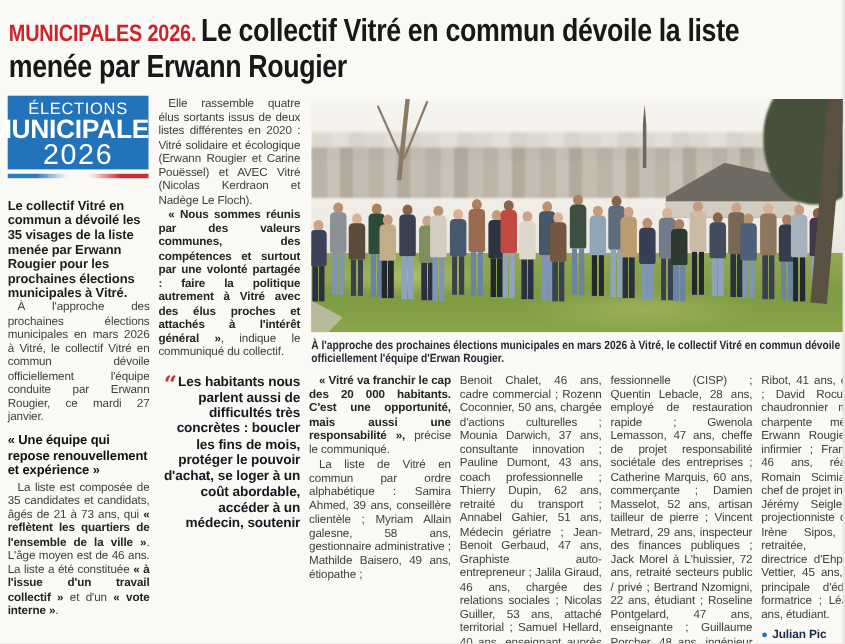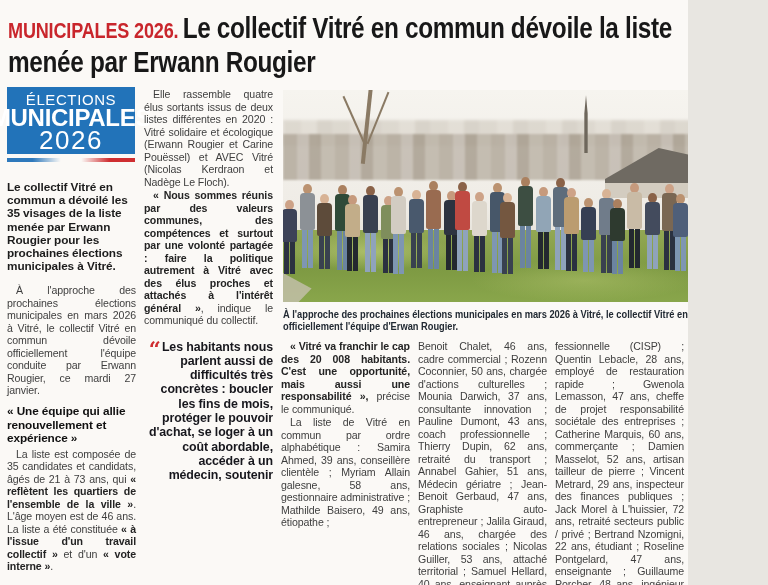"MUNICIPALES 2026. Le collectif Vitré" .page { width: 688px -> 766px }
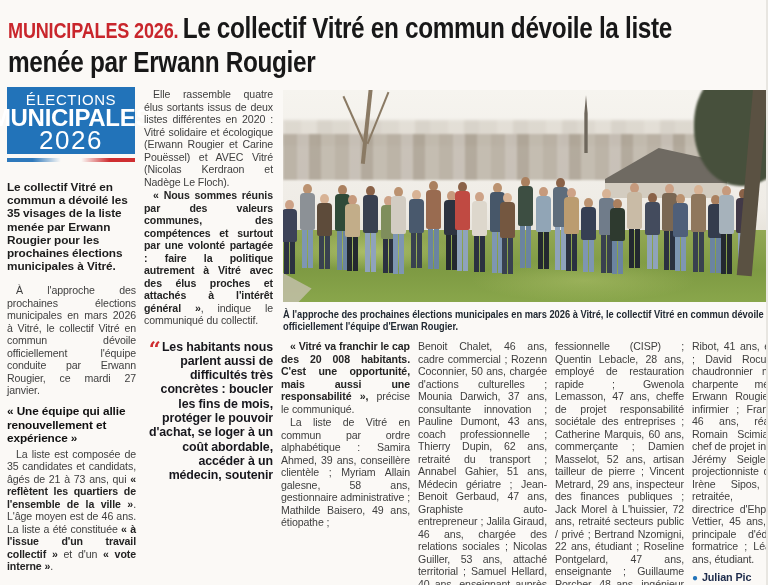"Le collectif Vitré en commun a" .chapo { margin-bottom: 11px -> none }
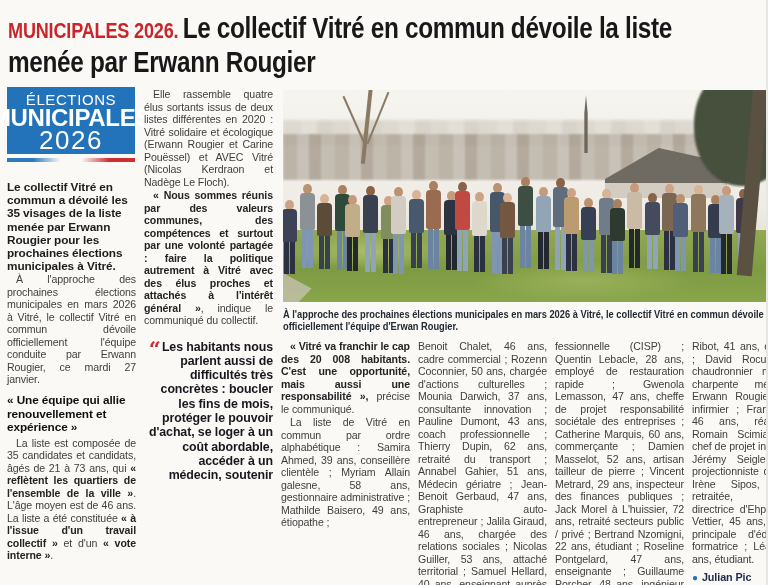"« Vitré va franchir le" span.b { text: 20 008 -> 20 000 }
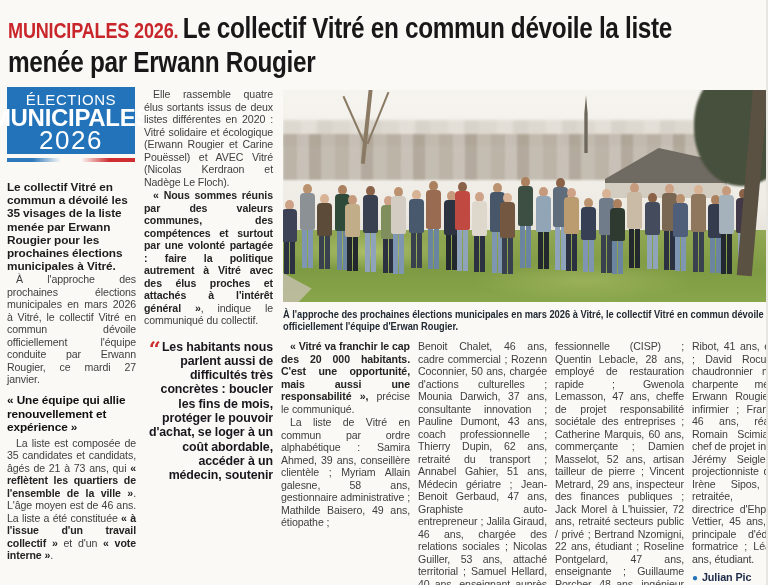"« Une équipe qui allie" div.subhead { text: allie -> repose }
